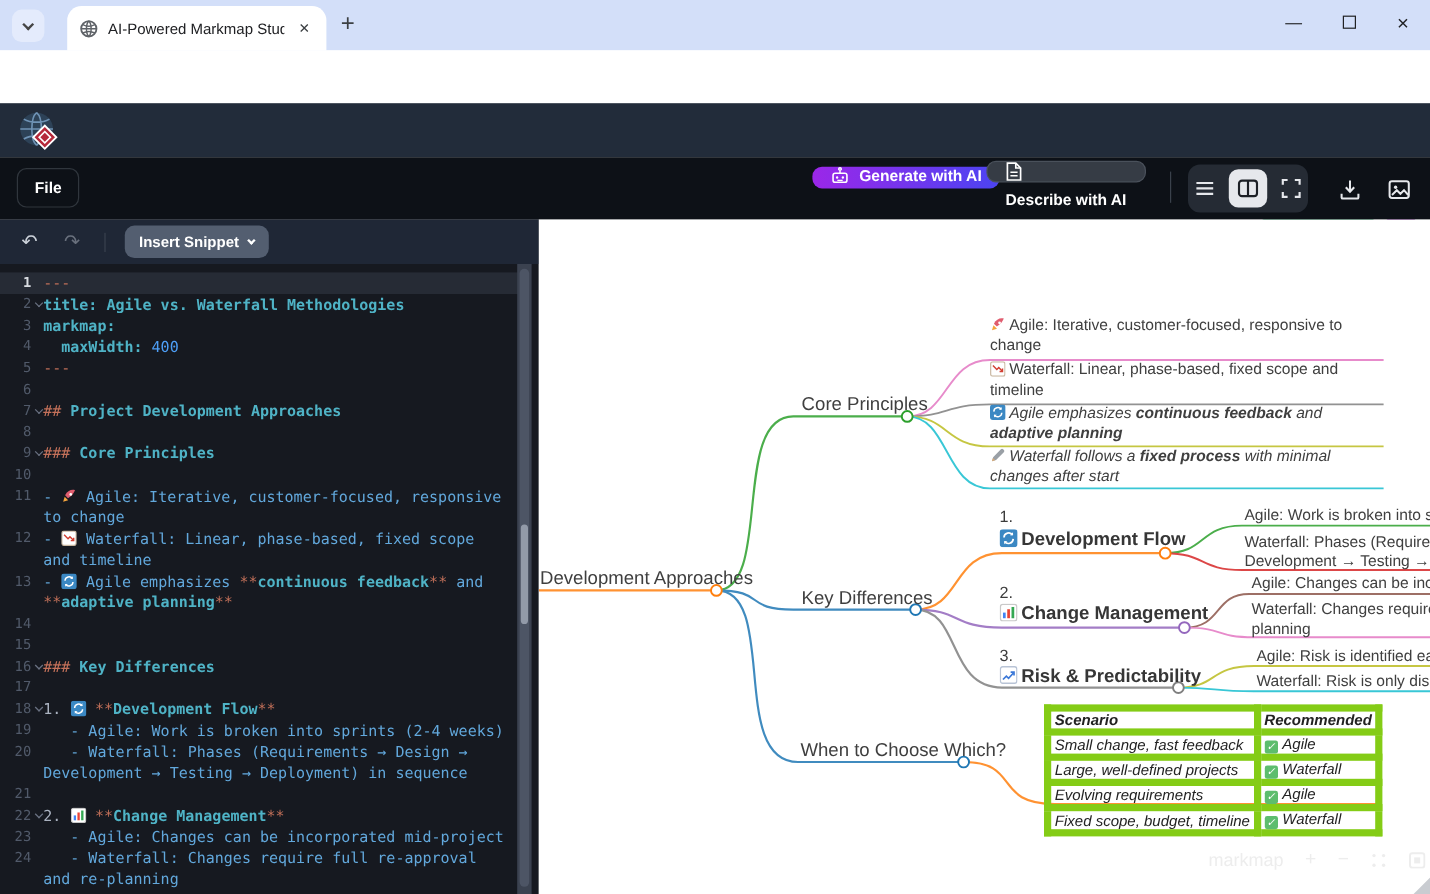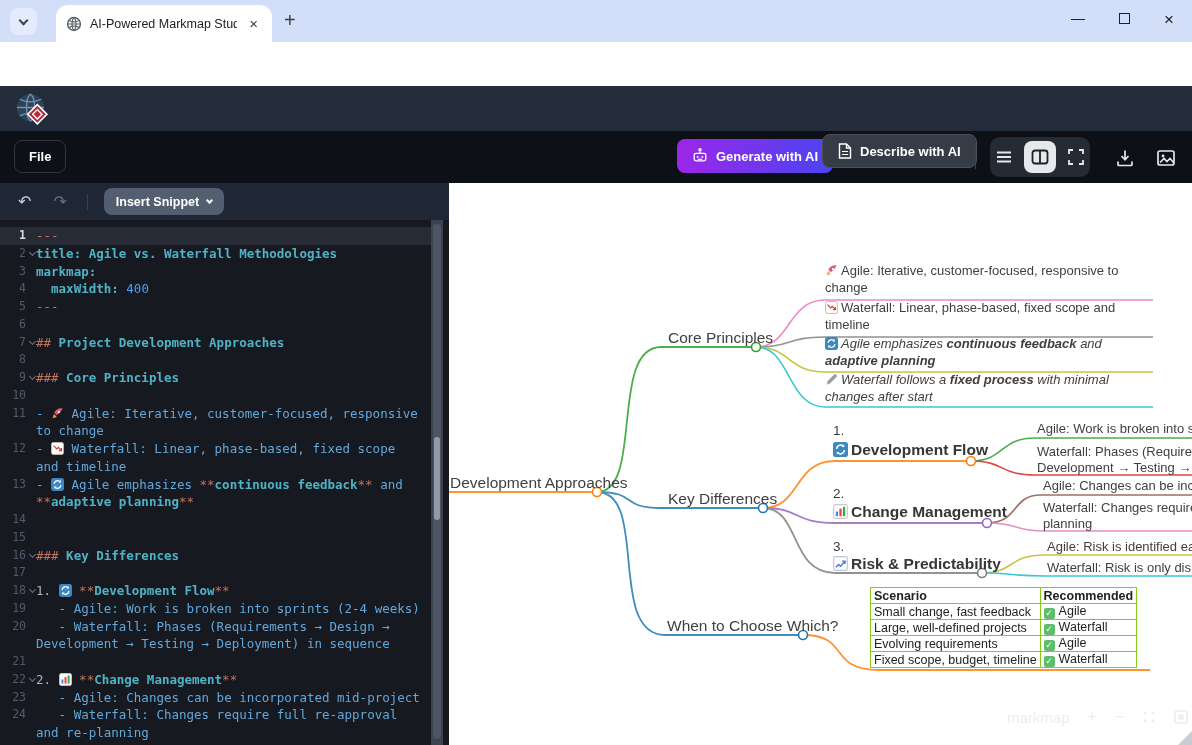"Generate with AI" .ai-btn { align-items: center -> flex-start; height: 34px -> 18px }
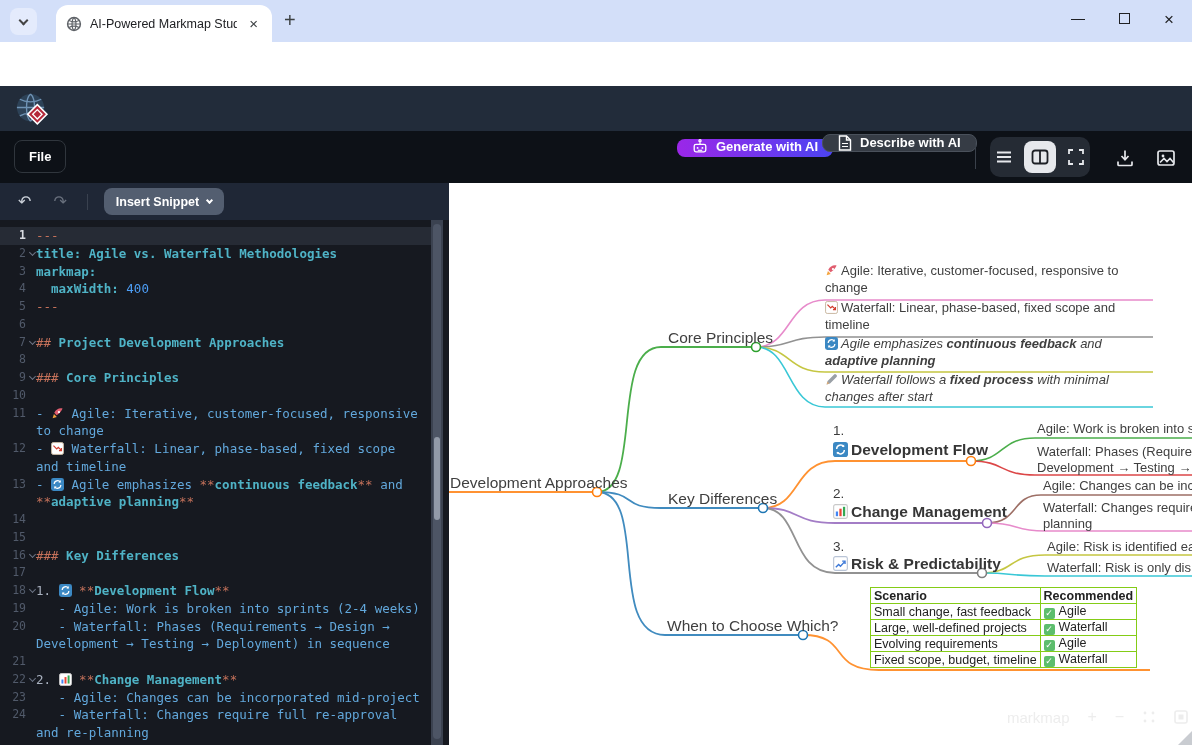"Describe with AI" #describe-btn { flex-direction: none -> column }
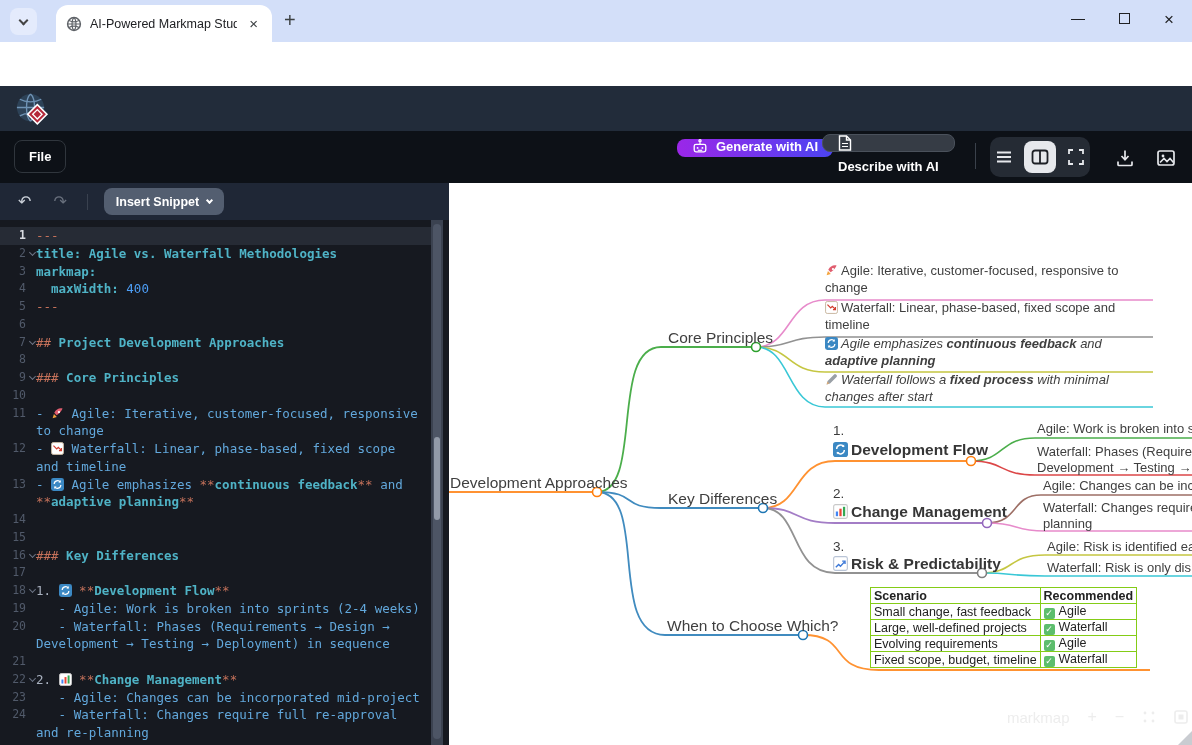"Scenario" #mm-table th, #mm-table td { border: 1px solid #84cc16 -> 6px solid #84cc16; font-style: none -> italic }
